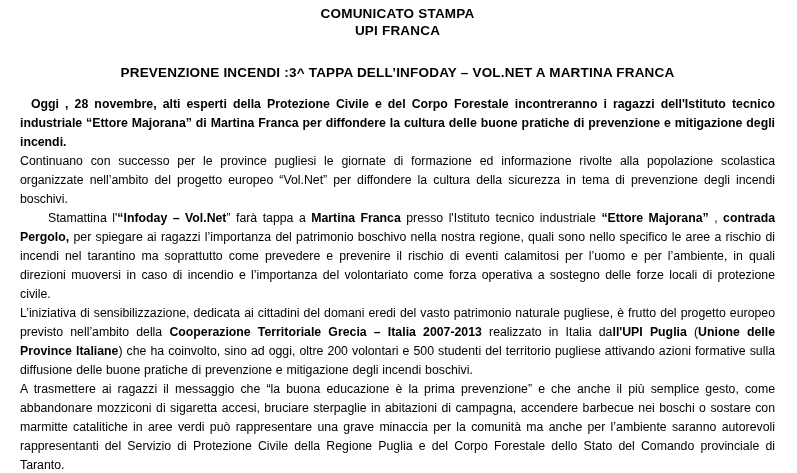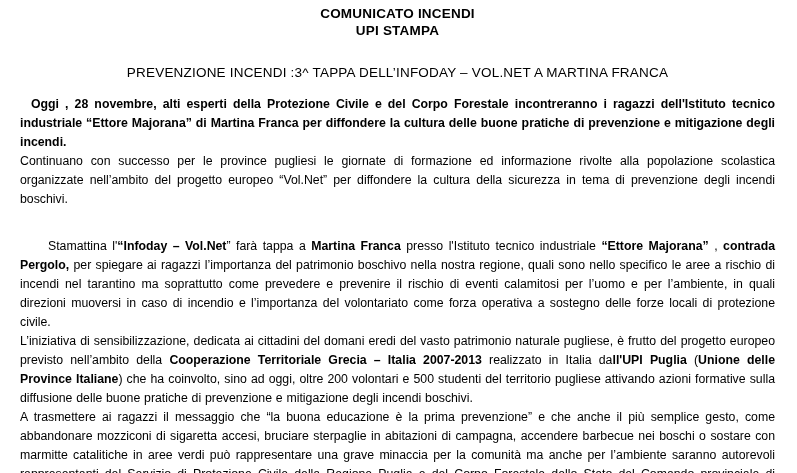"COMUNICATO INCENDI" p { text: INCENDI -> STAMPA }
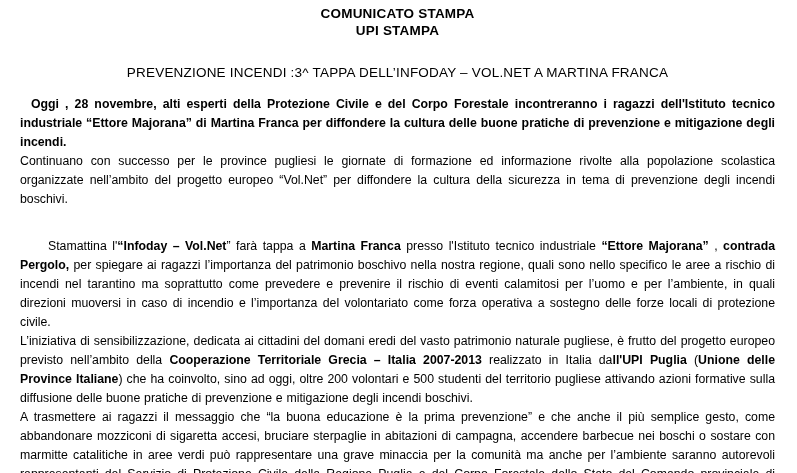"UPI STAMPA" p { text: STAMPA -> FRANCA }
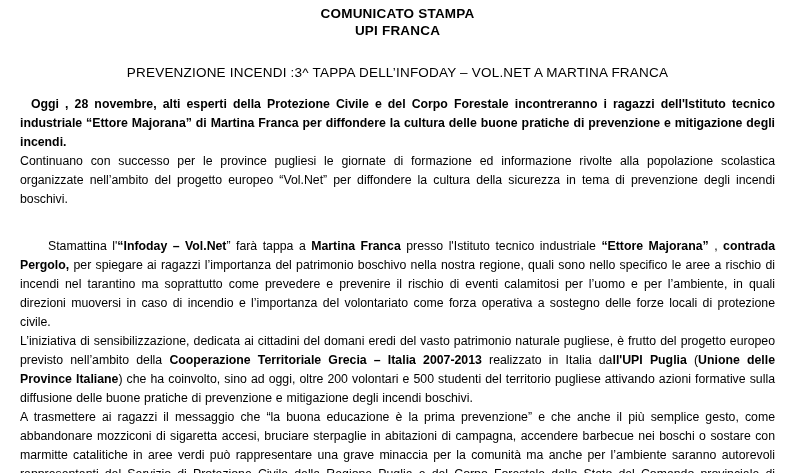"PREVENZIONE INCENDI :3^ TAPPA" .headline { font-weight: normal -> bold }
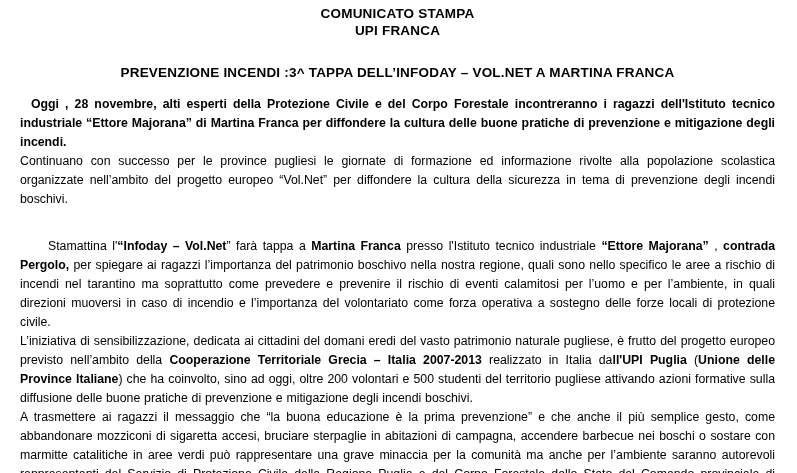"Stamattina l'“Infoday – Vol.Net” farà" .para-stamattina { margin-top: 28px -> none }
